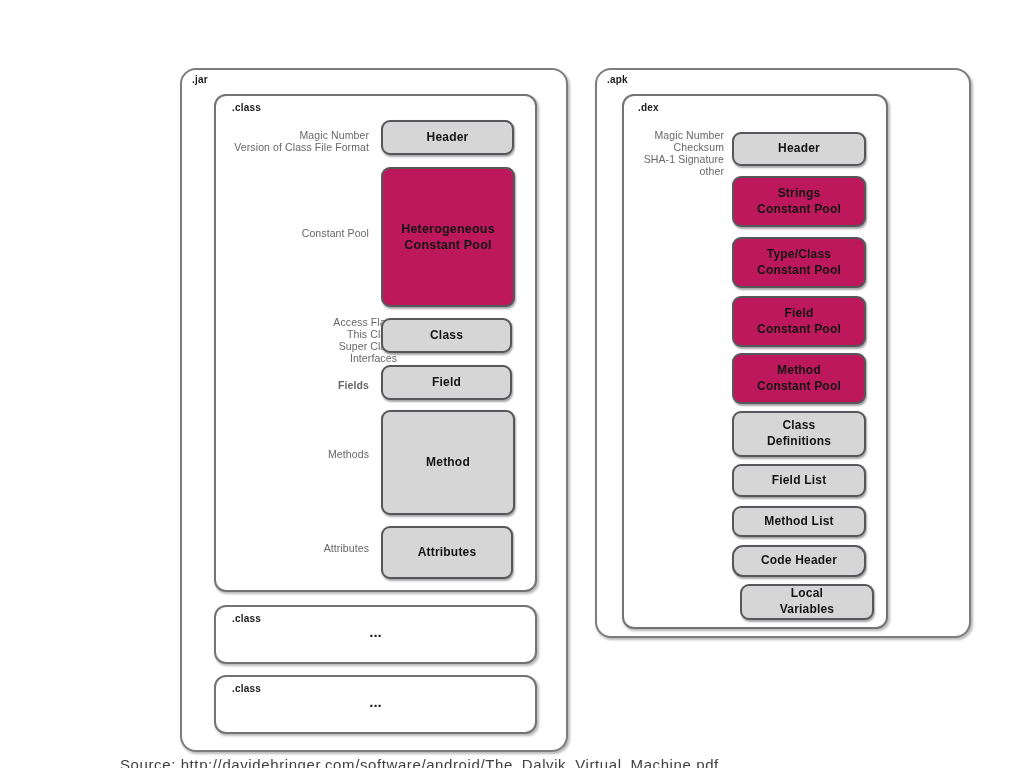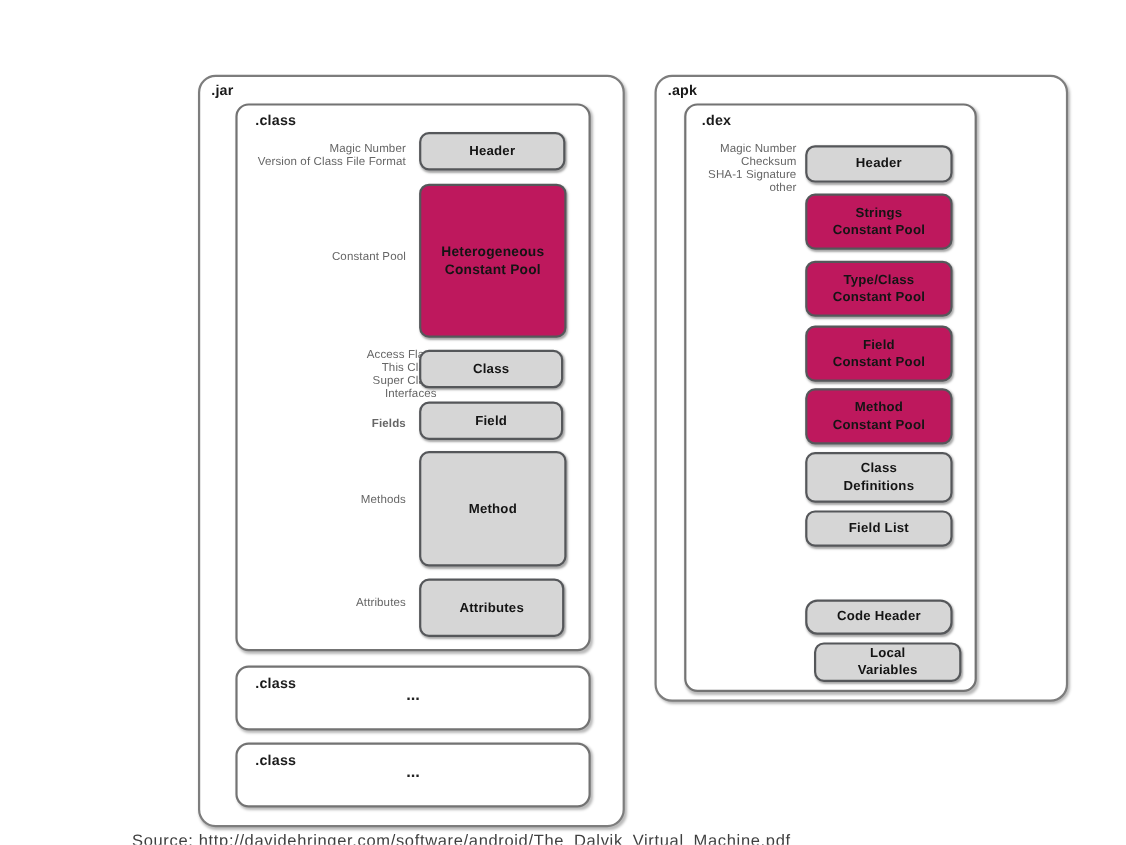".jar" .panel-title { font-size: 13px -> 10px }
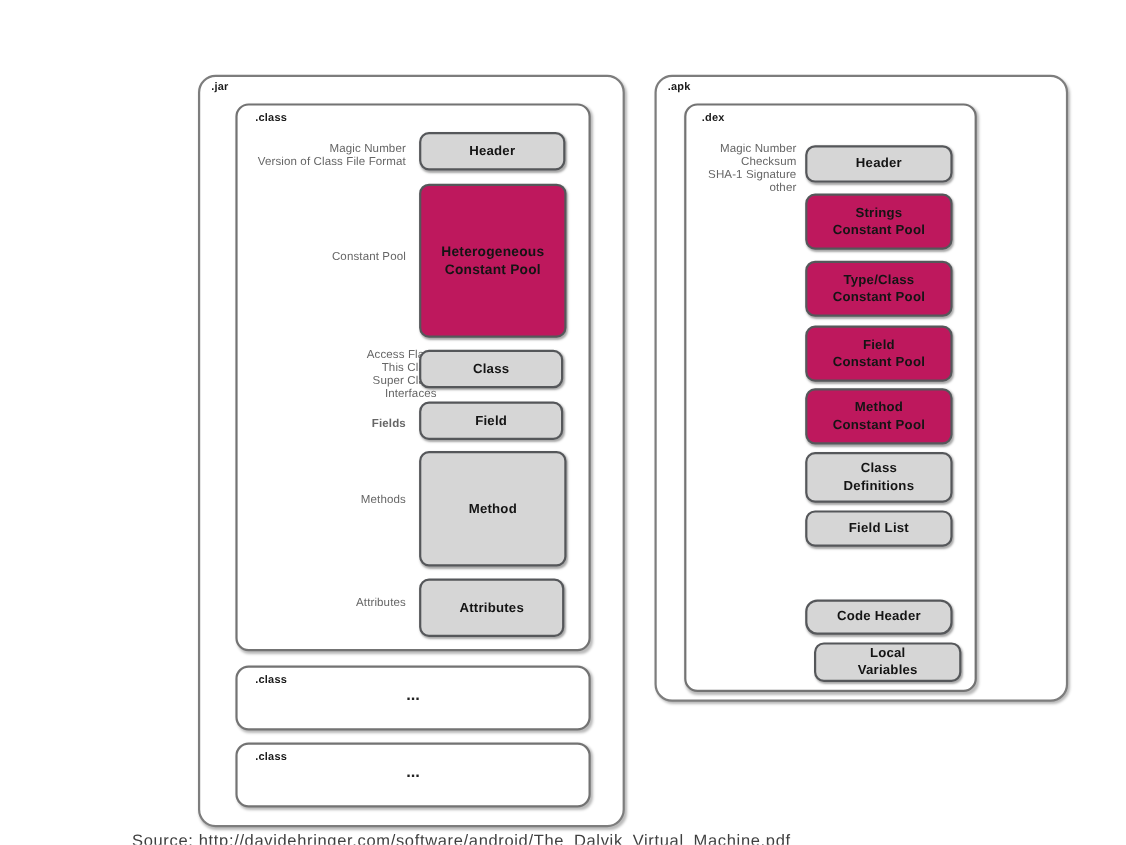"Method List" div.box { html: none -> <div>Method List</div> }
